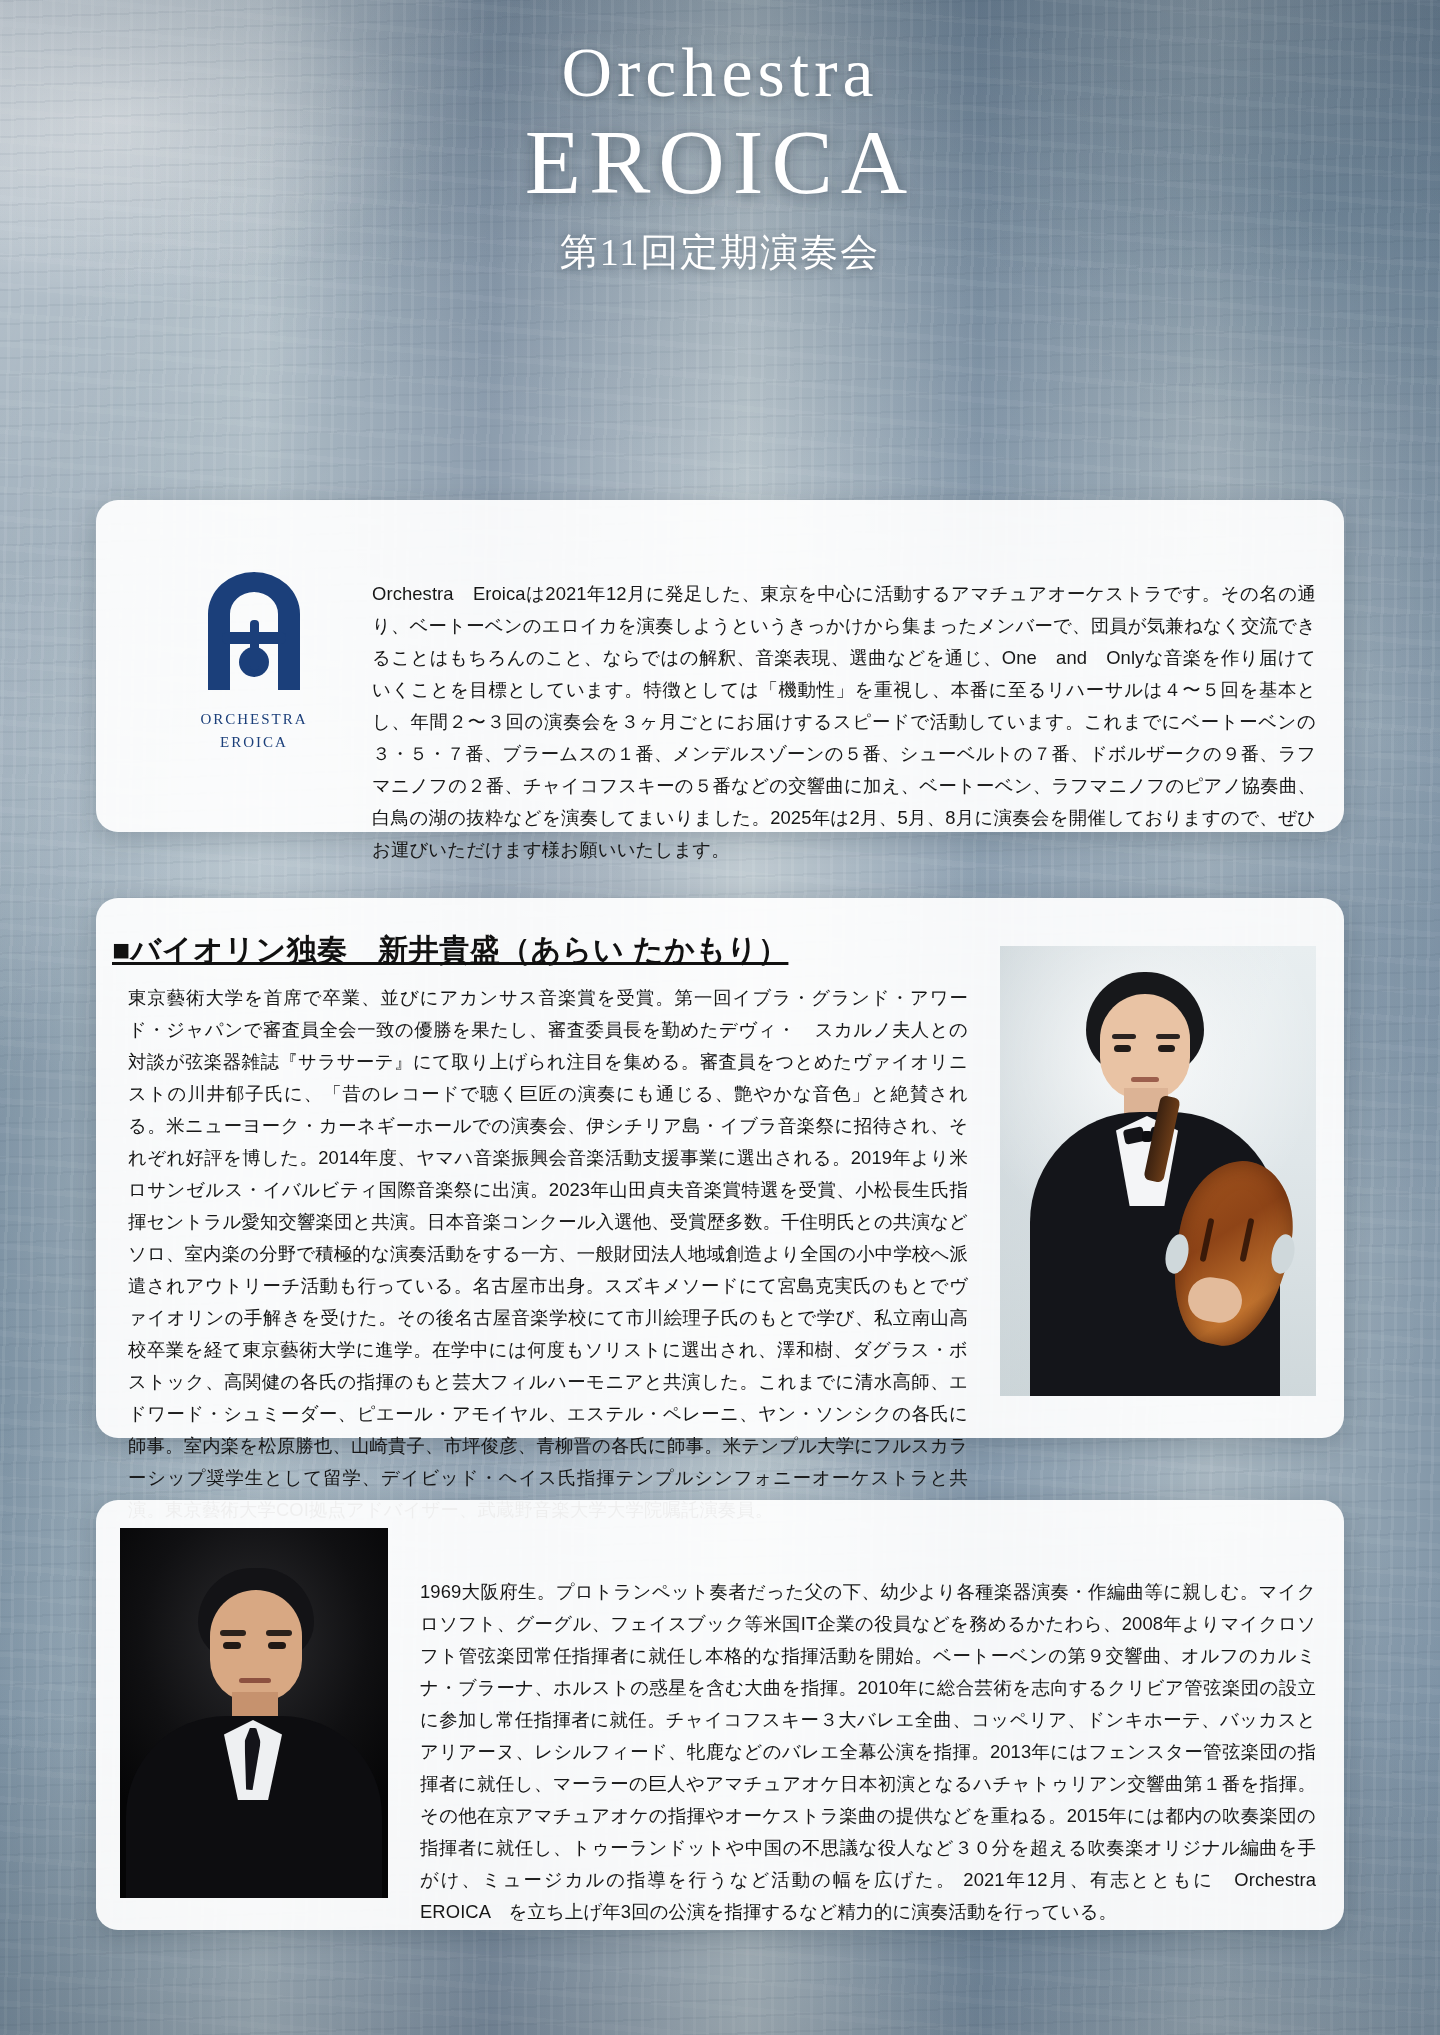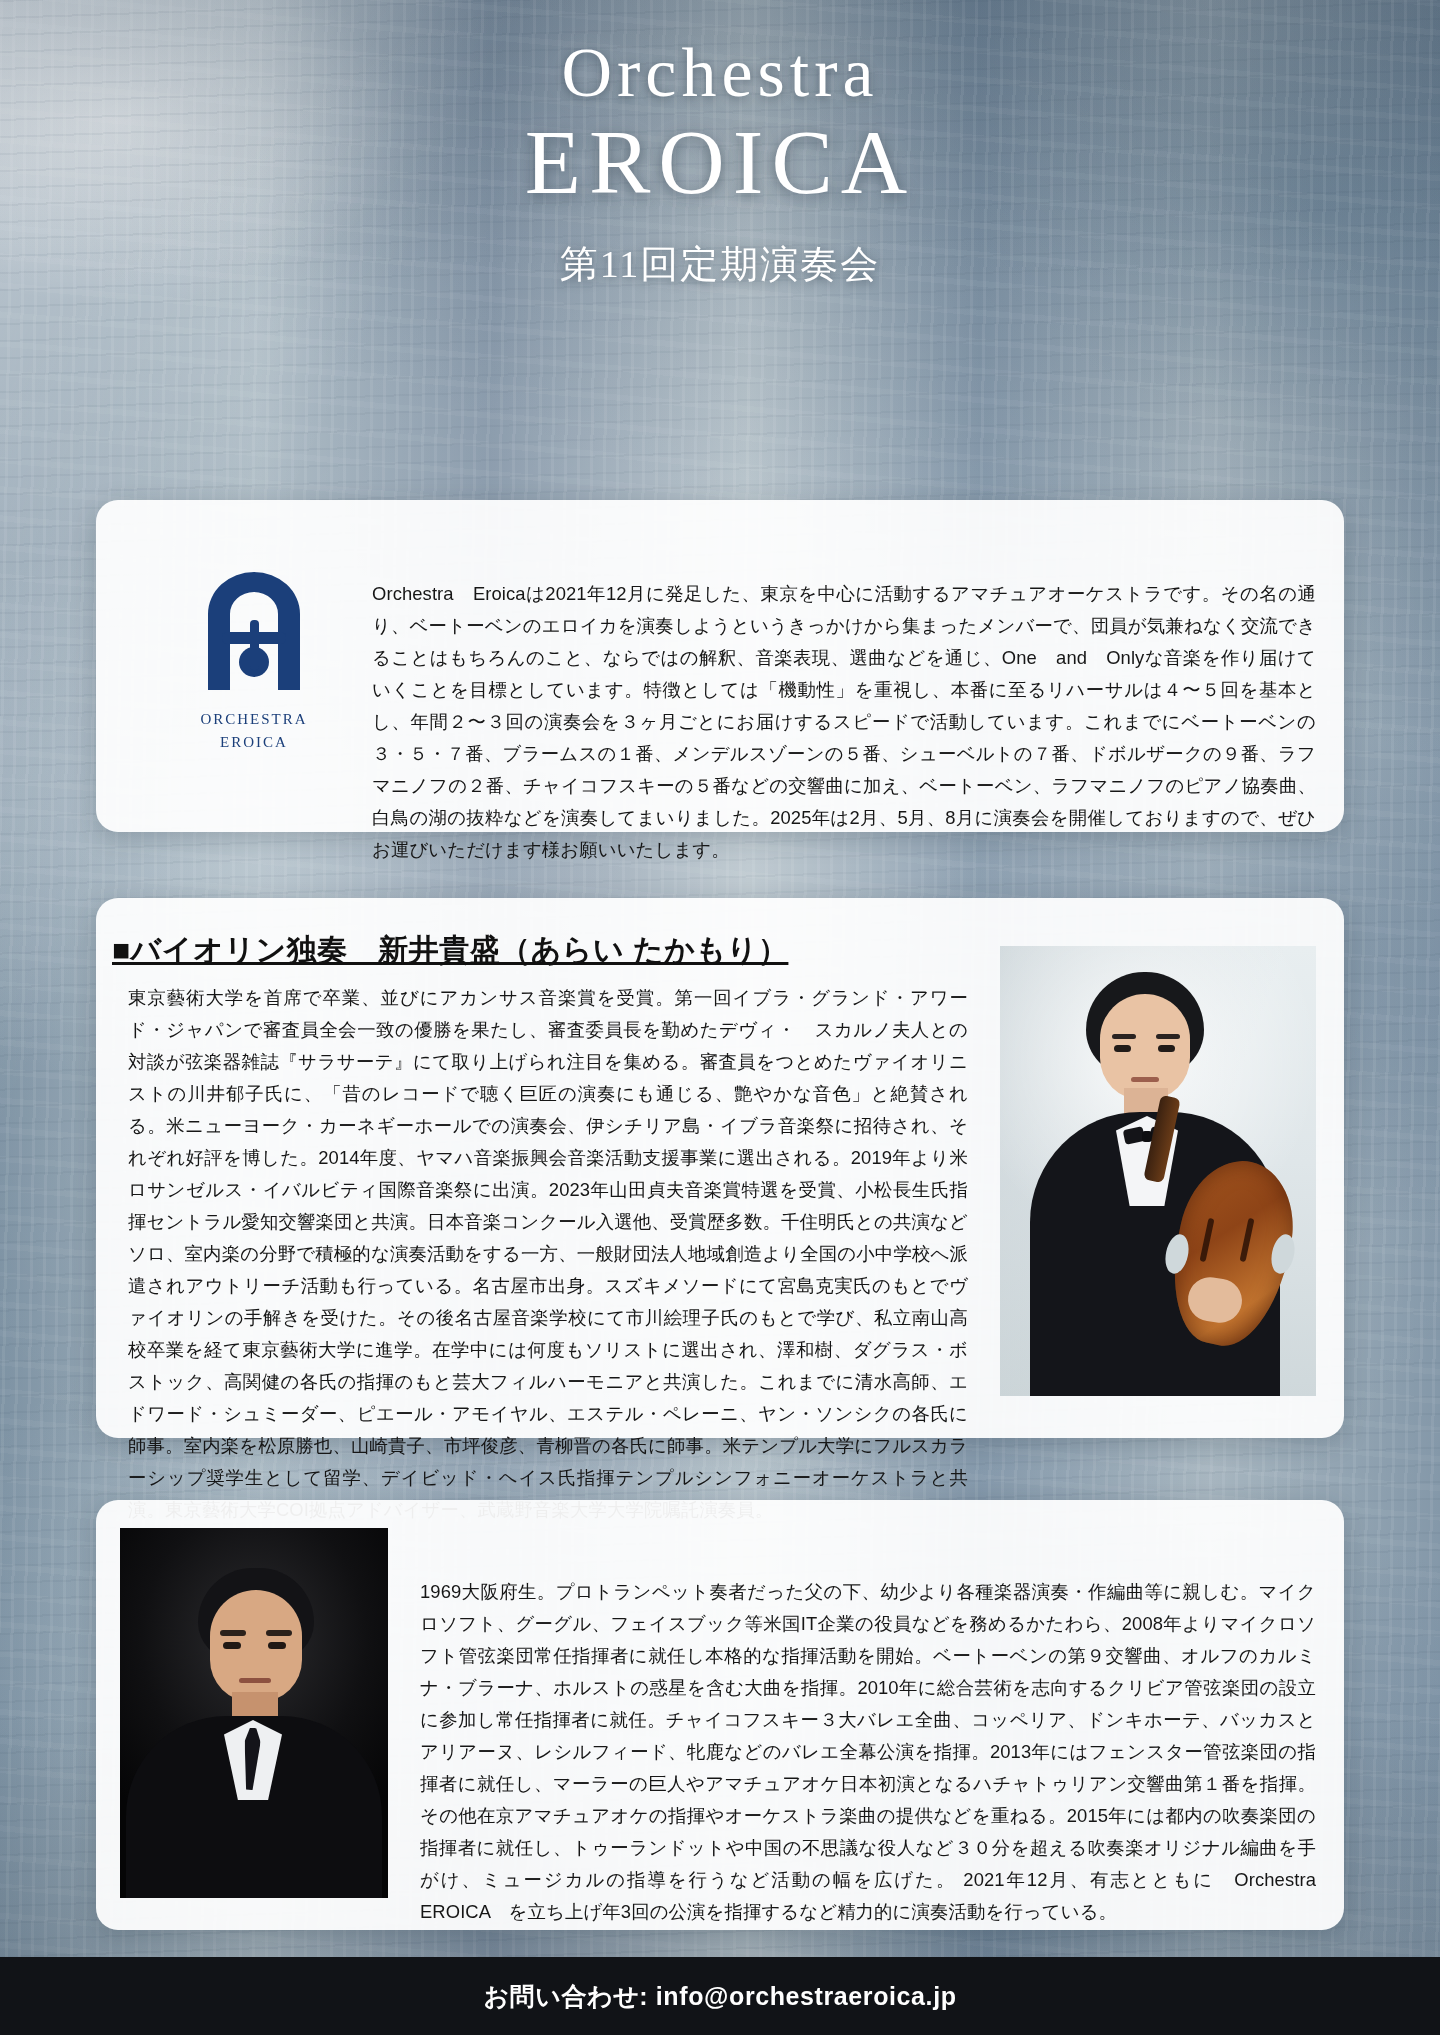"第11回定期演奏会" .title-sub { margin-top: 28px -> 16px }
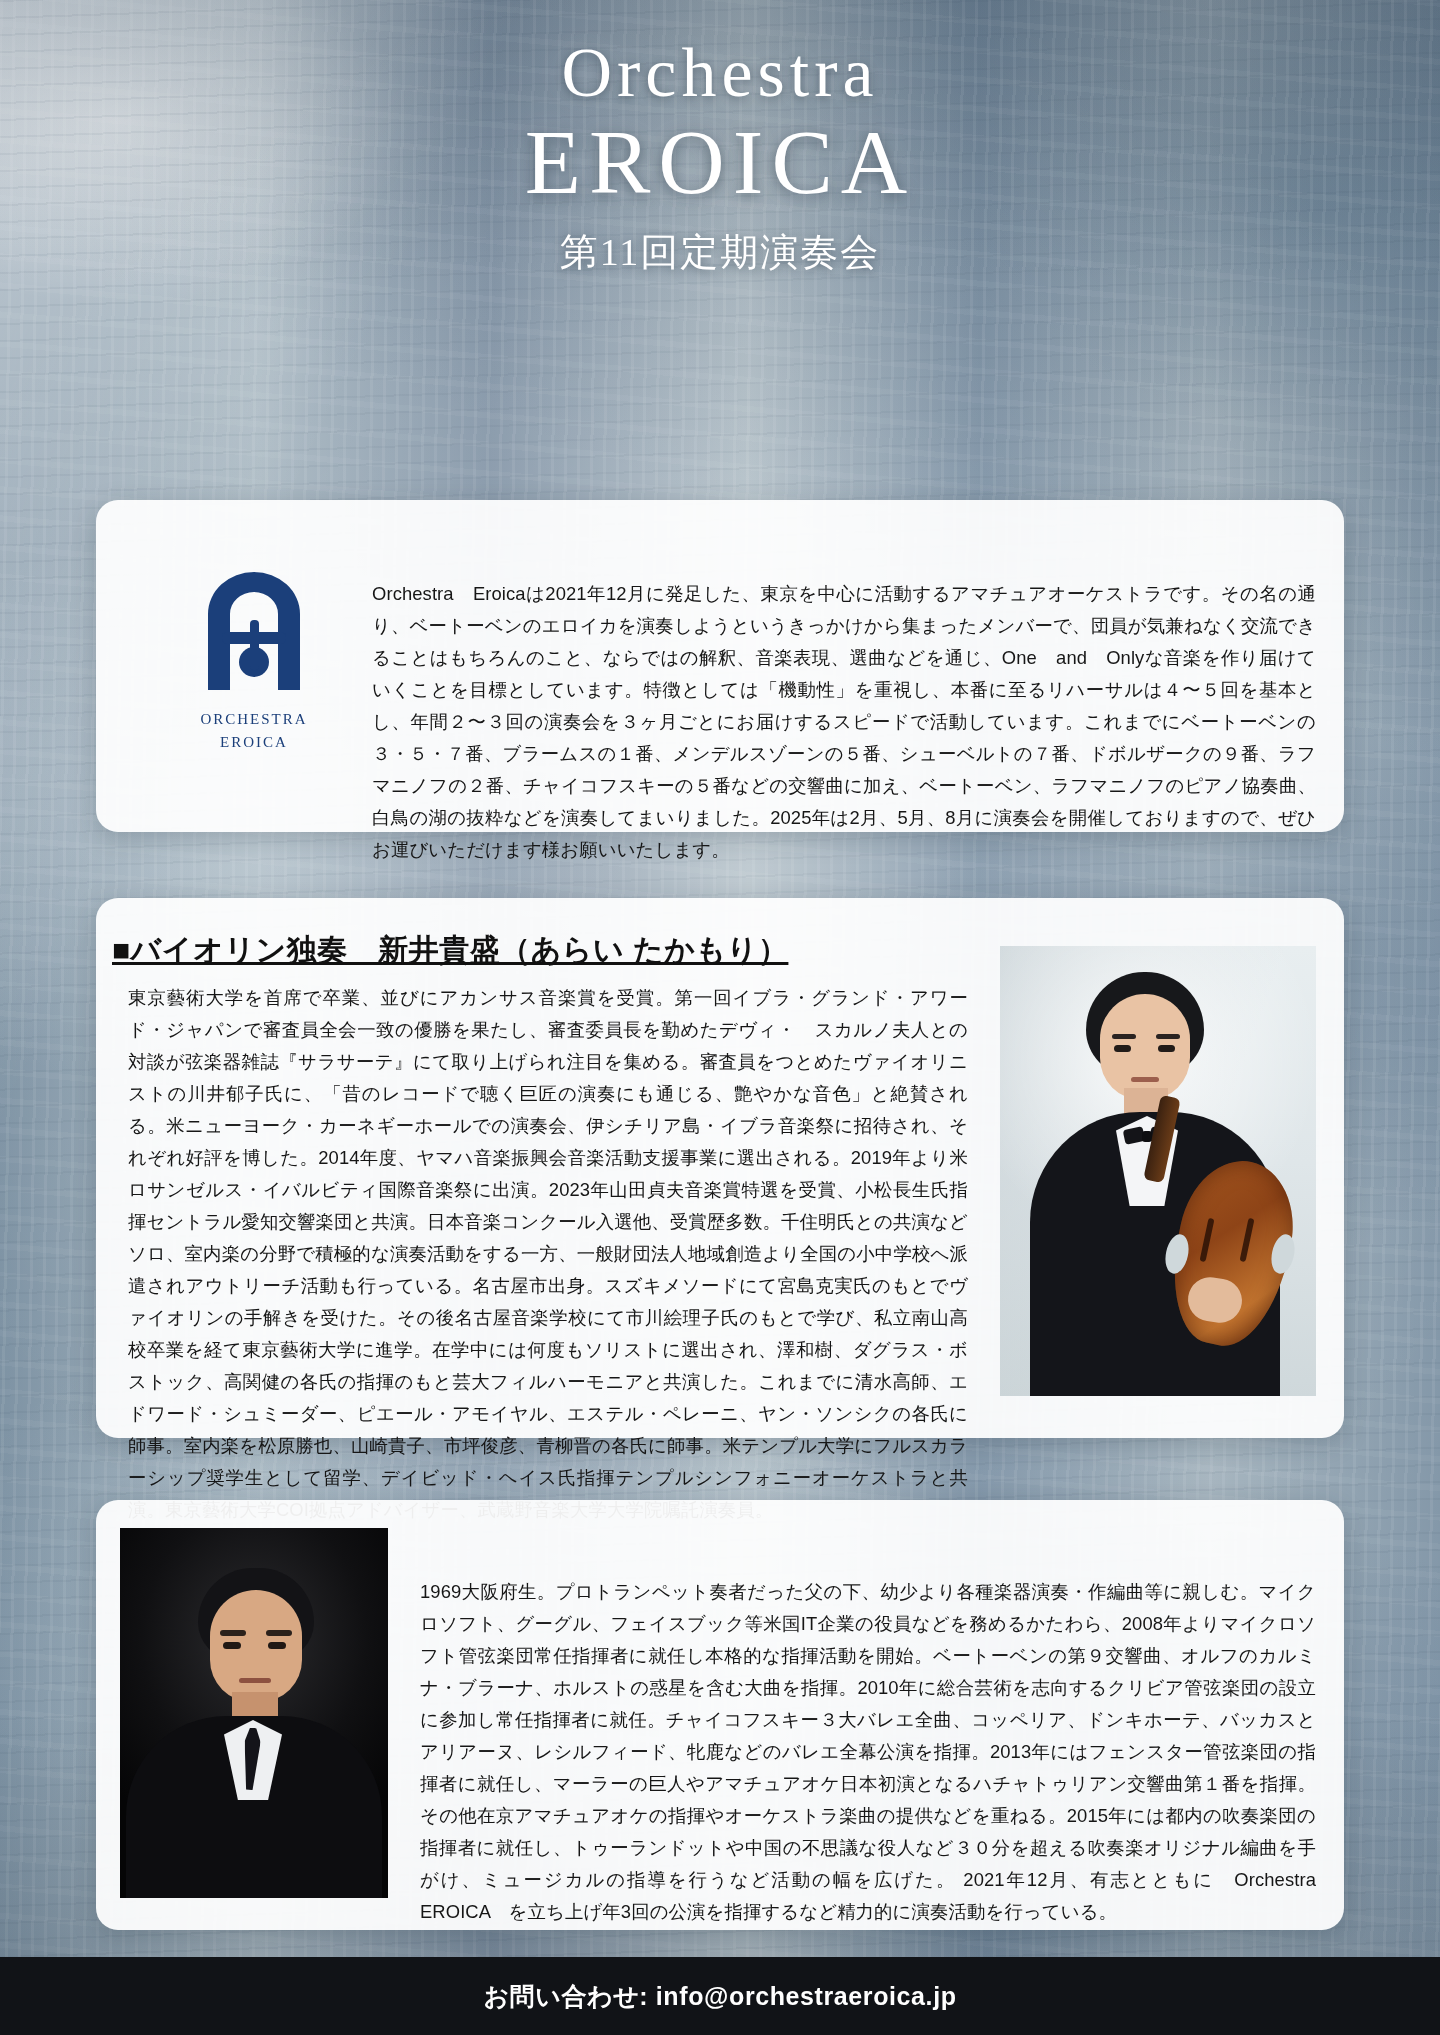"お問い合わせ: info@orchestraeroica.jp" div.footer { html: <div> <div>お問い合わせ: info@orchestraeroica.jp</div> </div> -> none }
